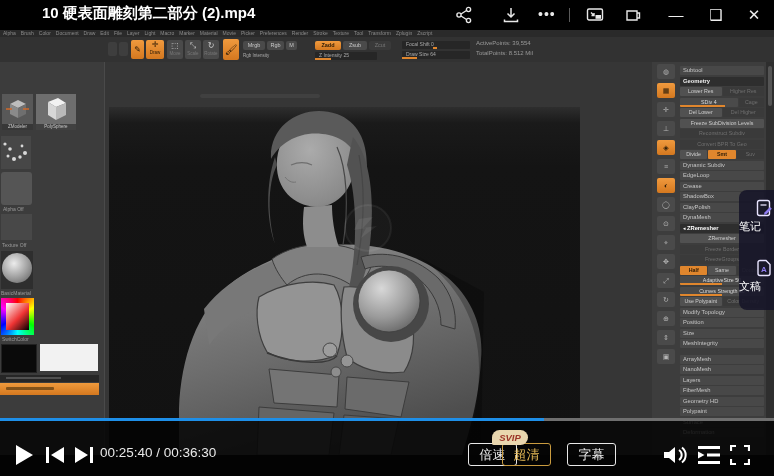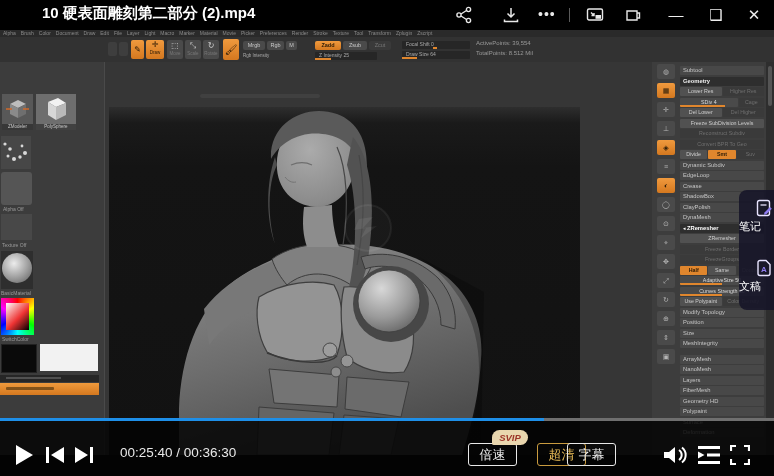"00:25:40 / 00:36:30" #time { left: 120px -> 100px }
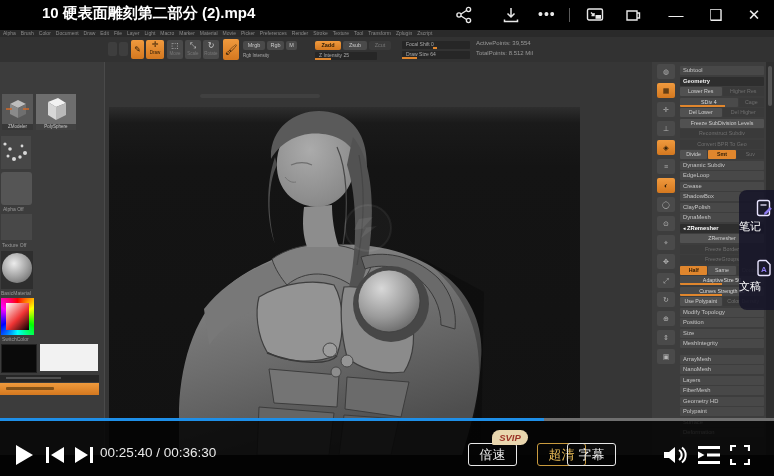"超清" div.pillbtn { left: 537px -> 502px }
